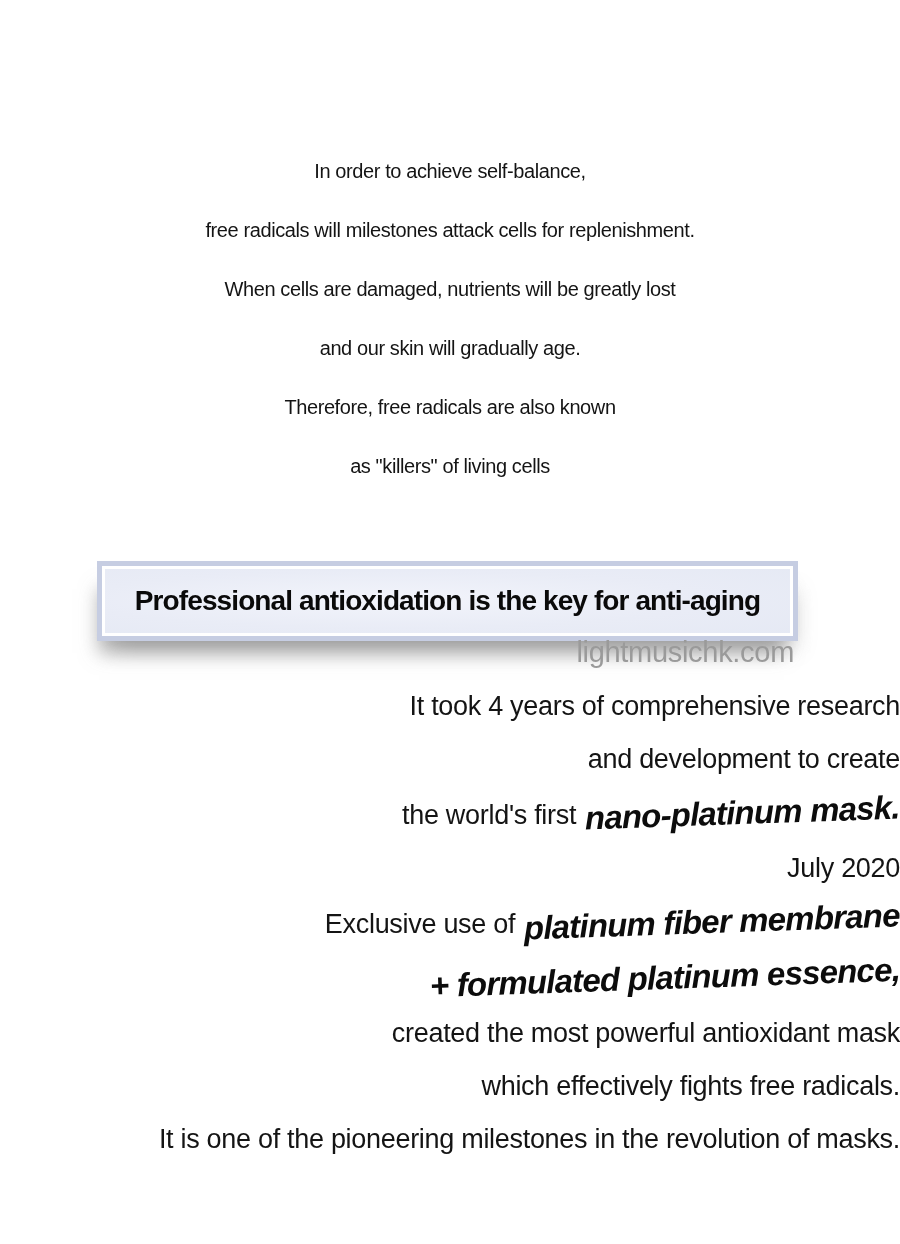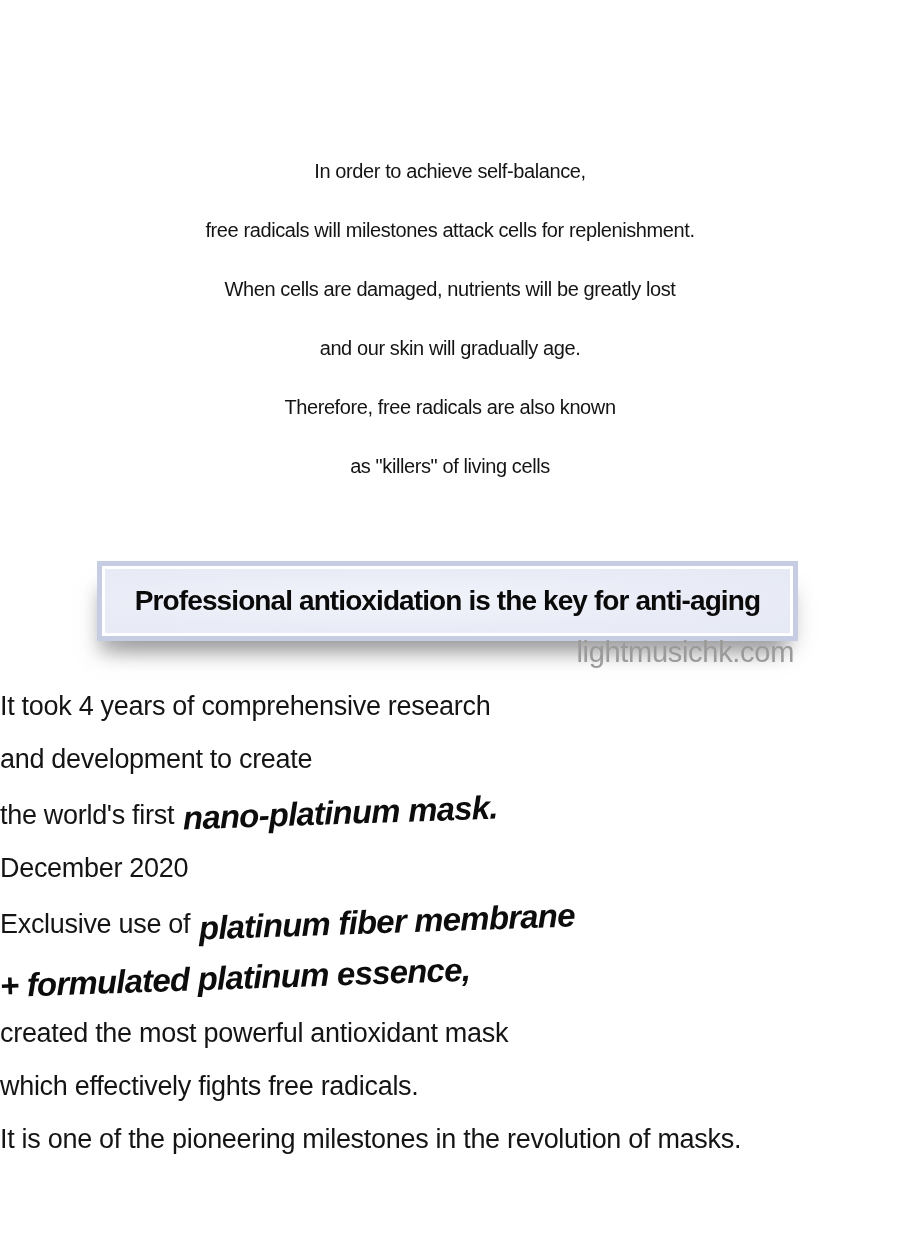"It took 4 years of" .body-text { text-align: left -> right }
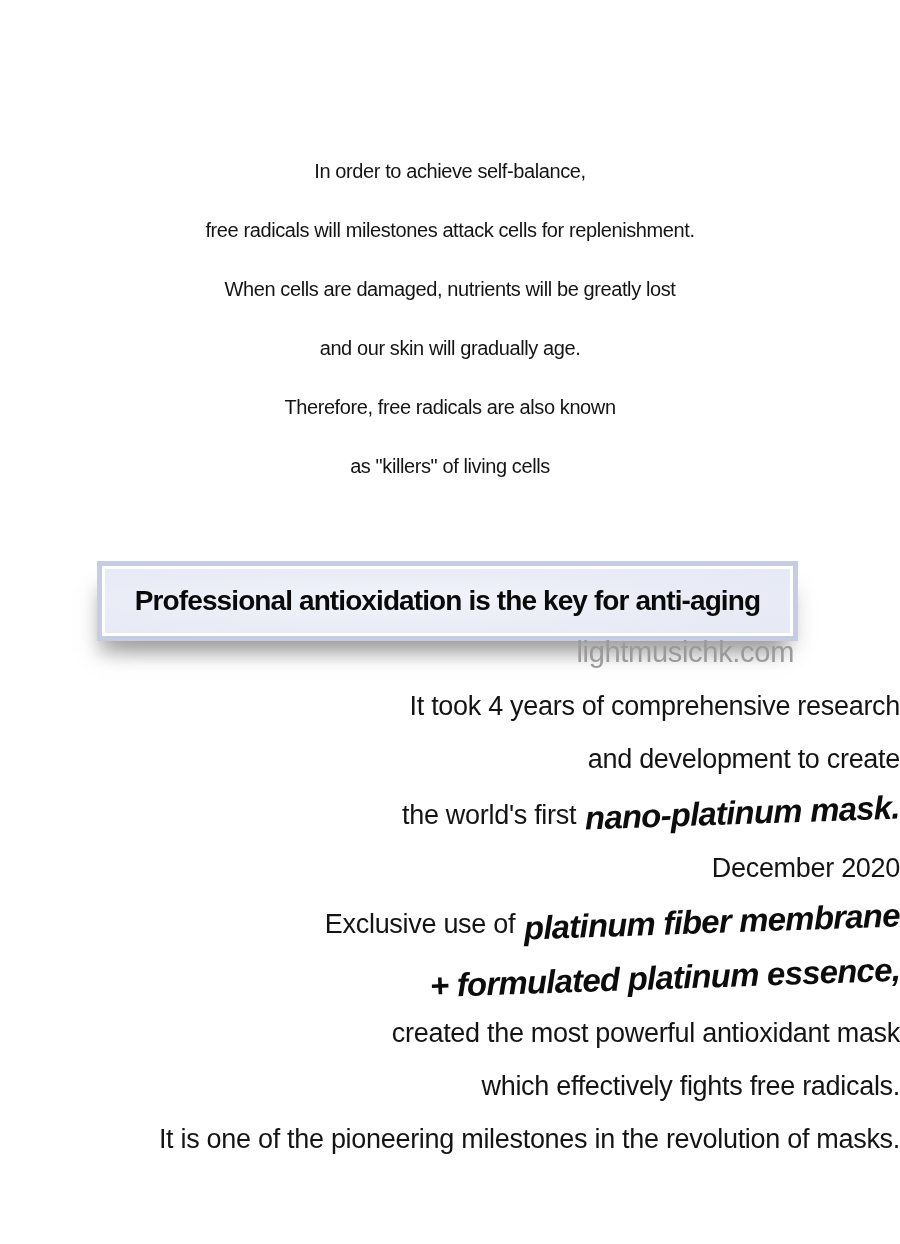"December 2020" div.bline { text: December -> July }
